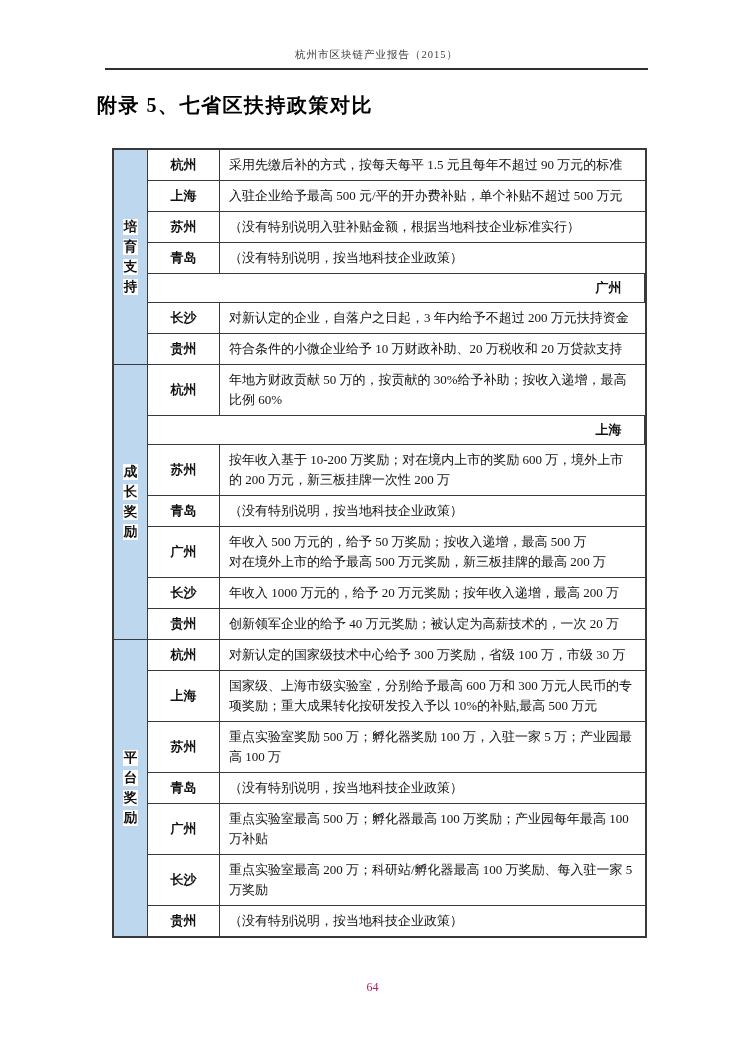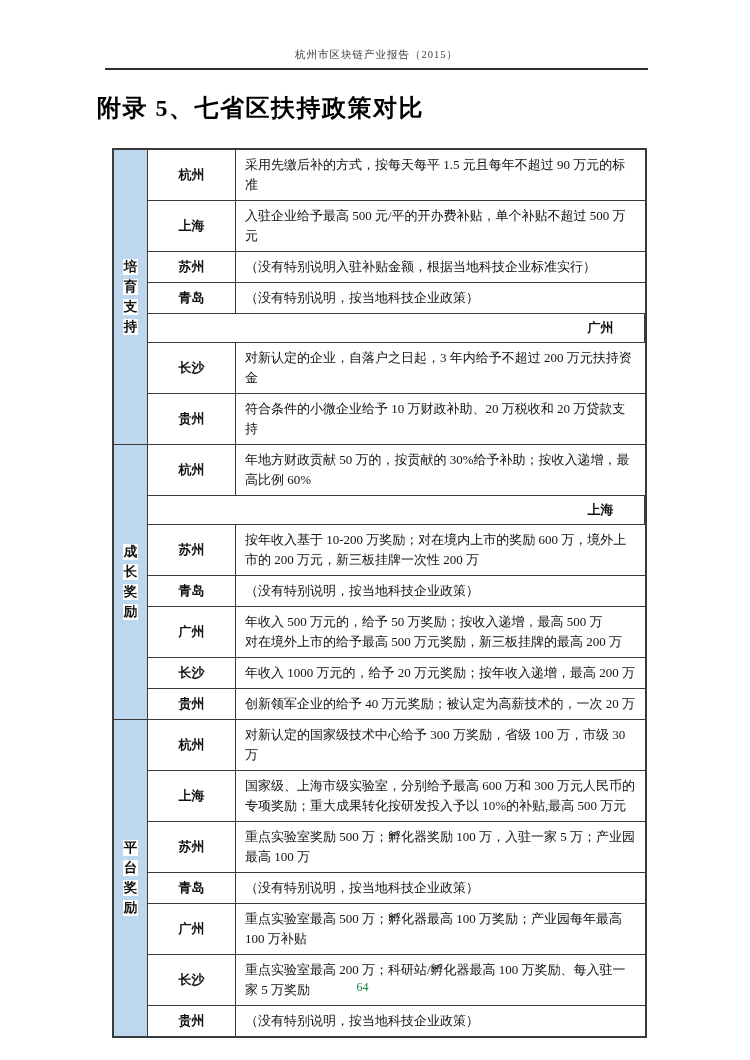"附录 5、七省区扶持政策对比" .page-title { font-size: 24px -> 20px }
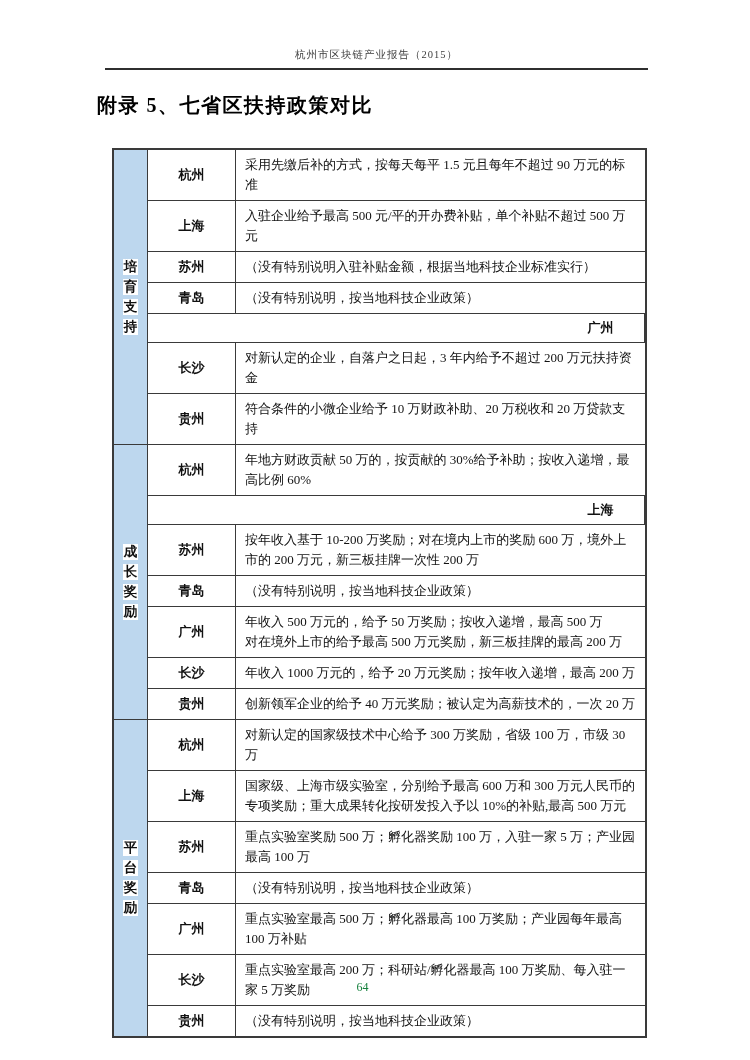"杭州" .city-cell { padding: 5px 10px -> 5px 2px }
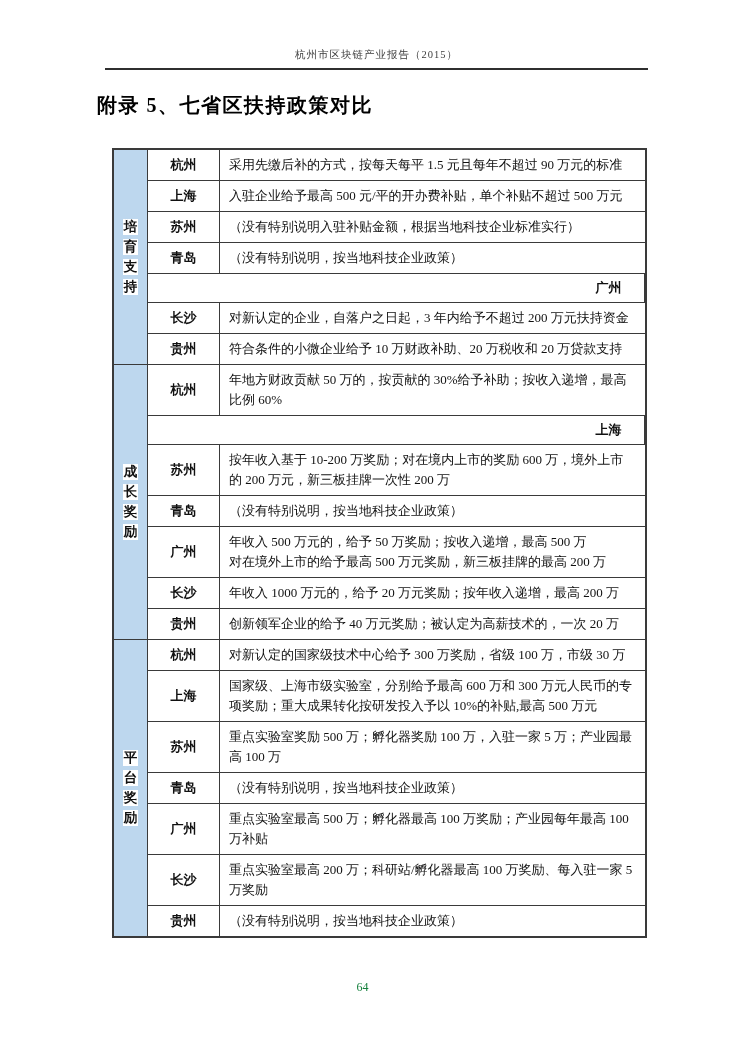"64" .page-number { color: #15803d -> #be185d; left: 91px -> 101px }
